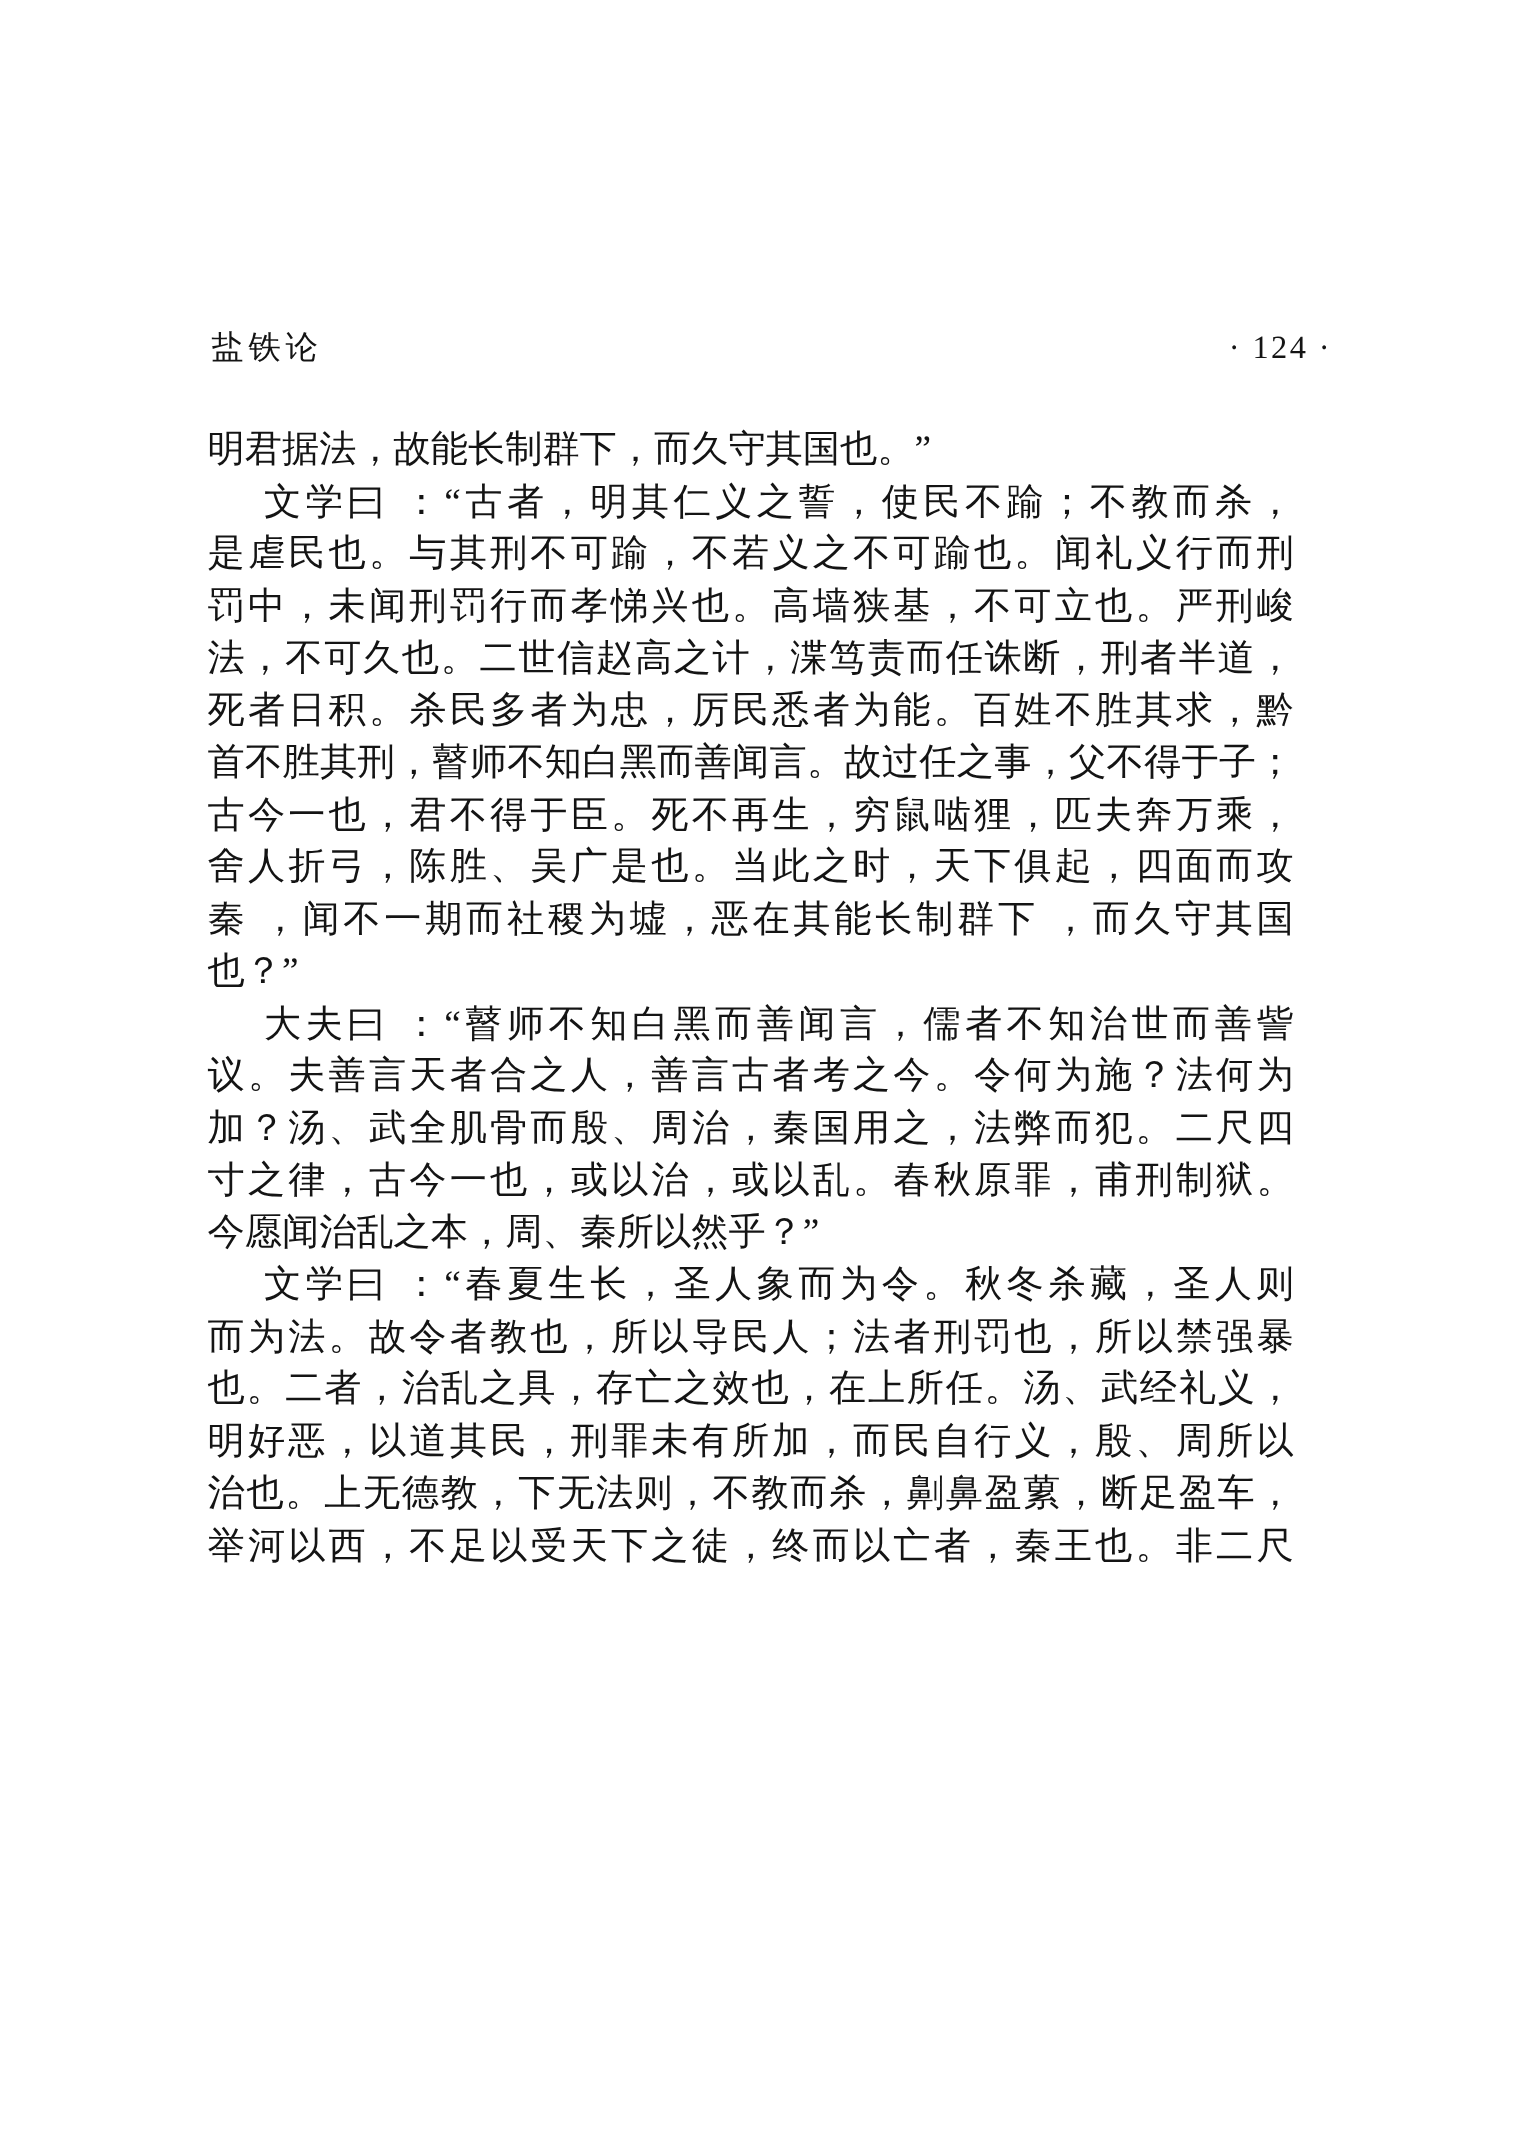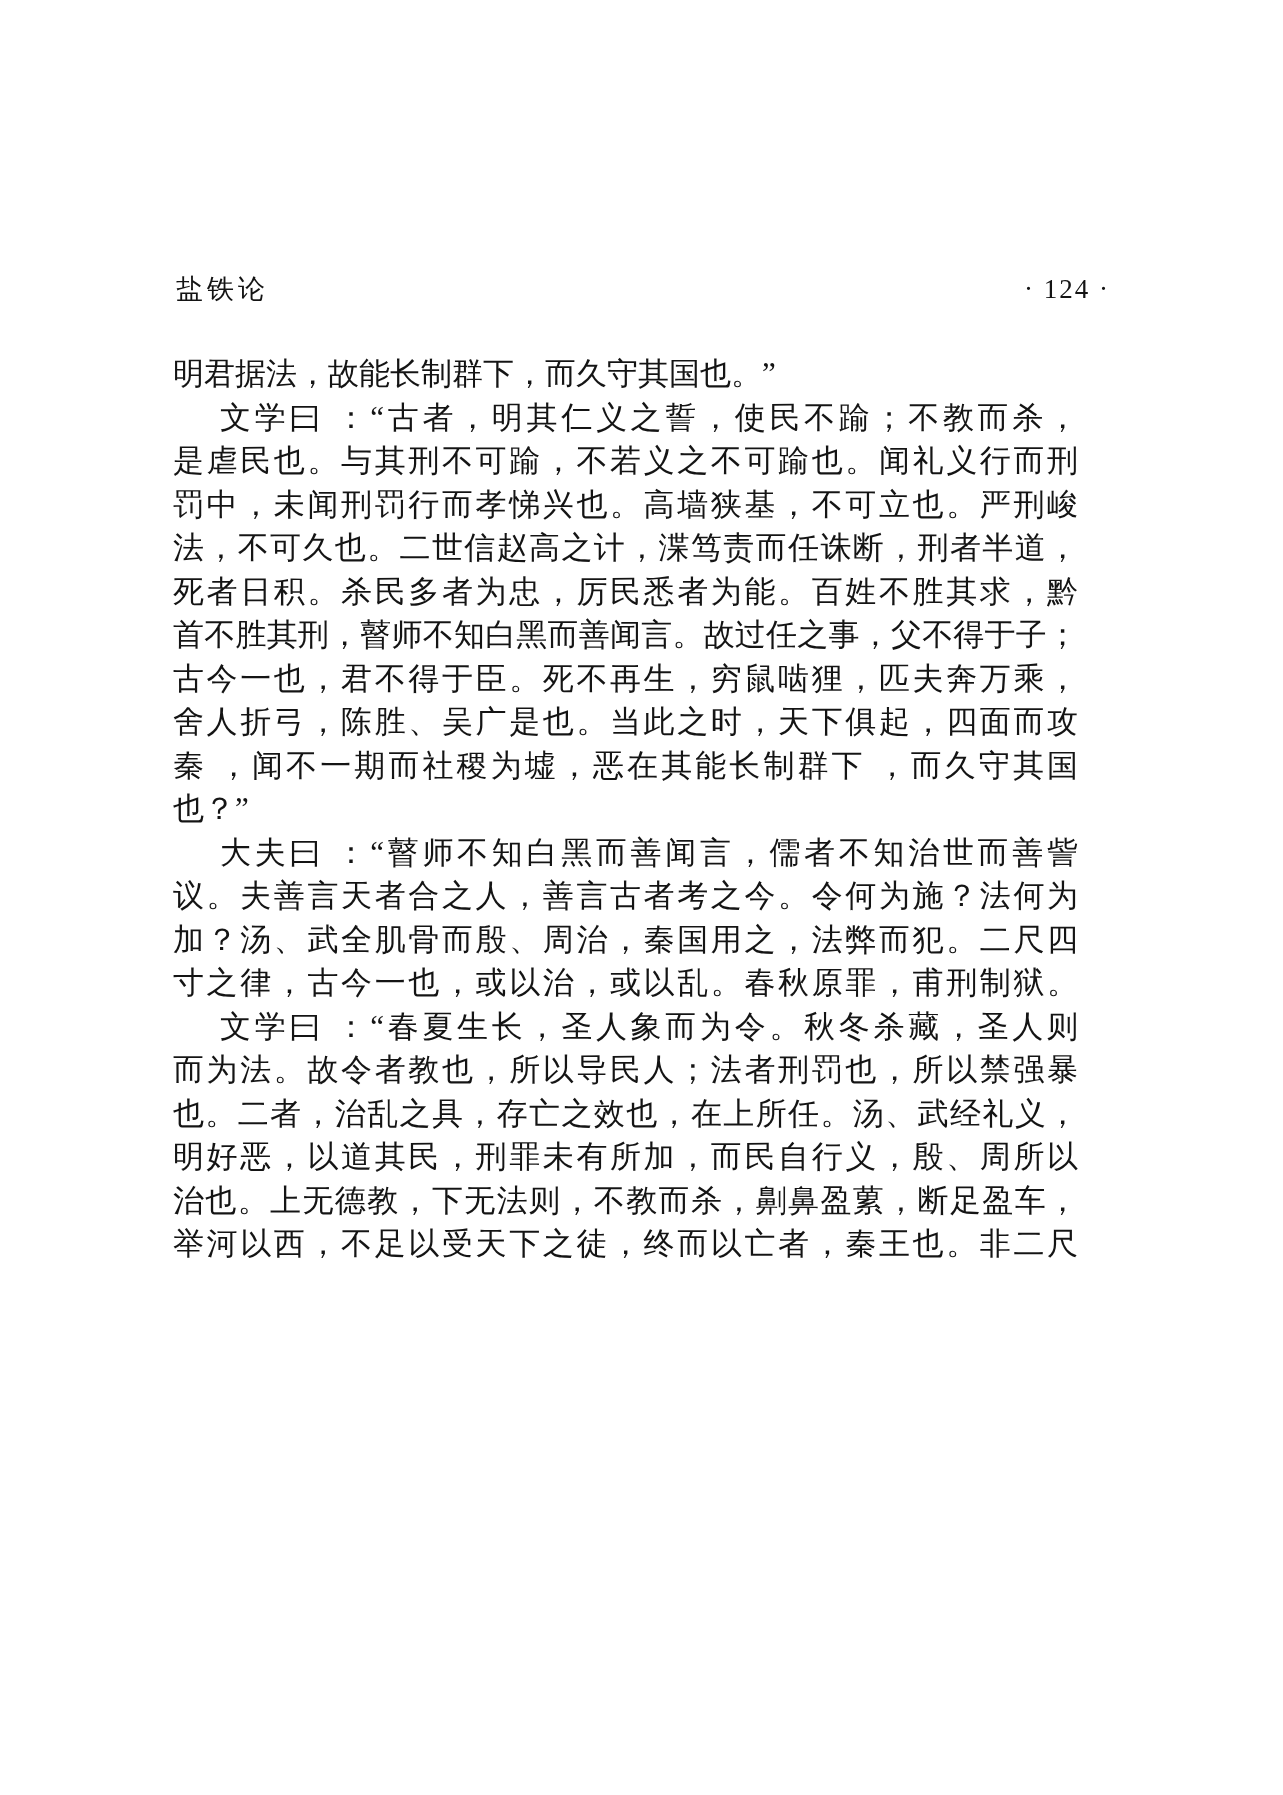"今愿闻治乱之本，周、秦所以然乎？”" div.text-line { html: none -> <div>今愿闻治乱之本，周、秦所以然乎？”</div> }
